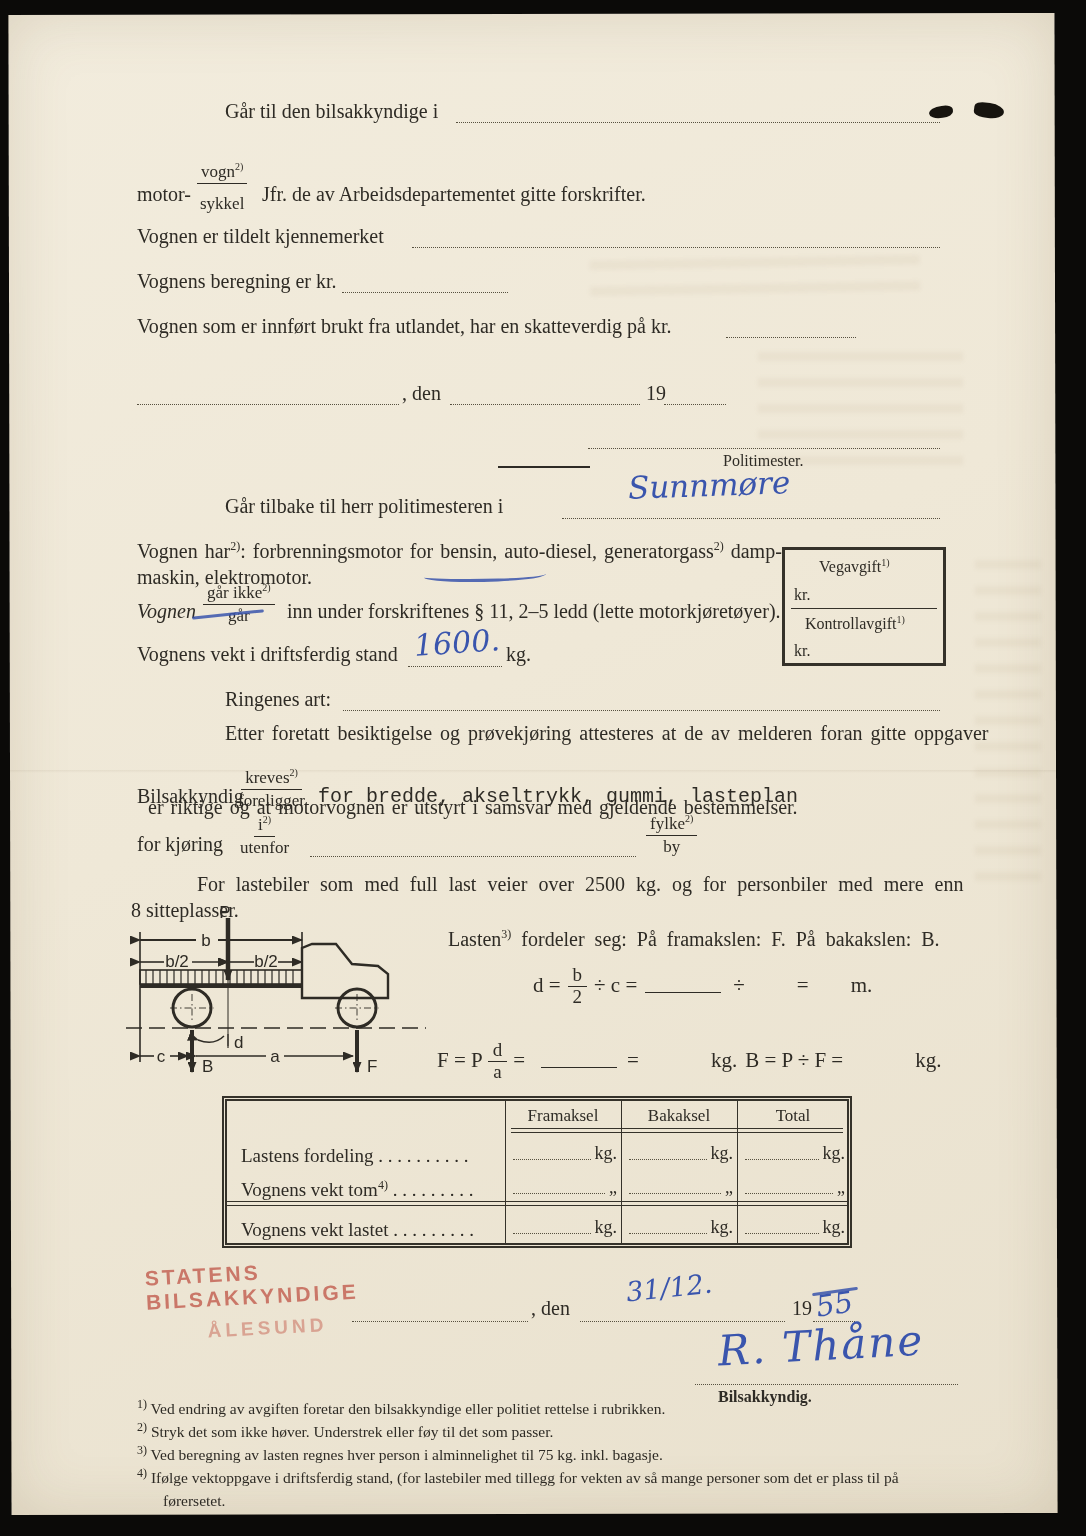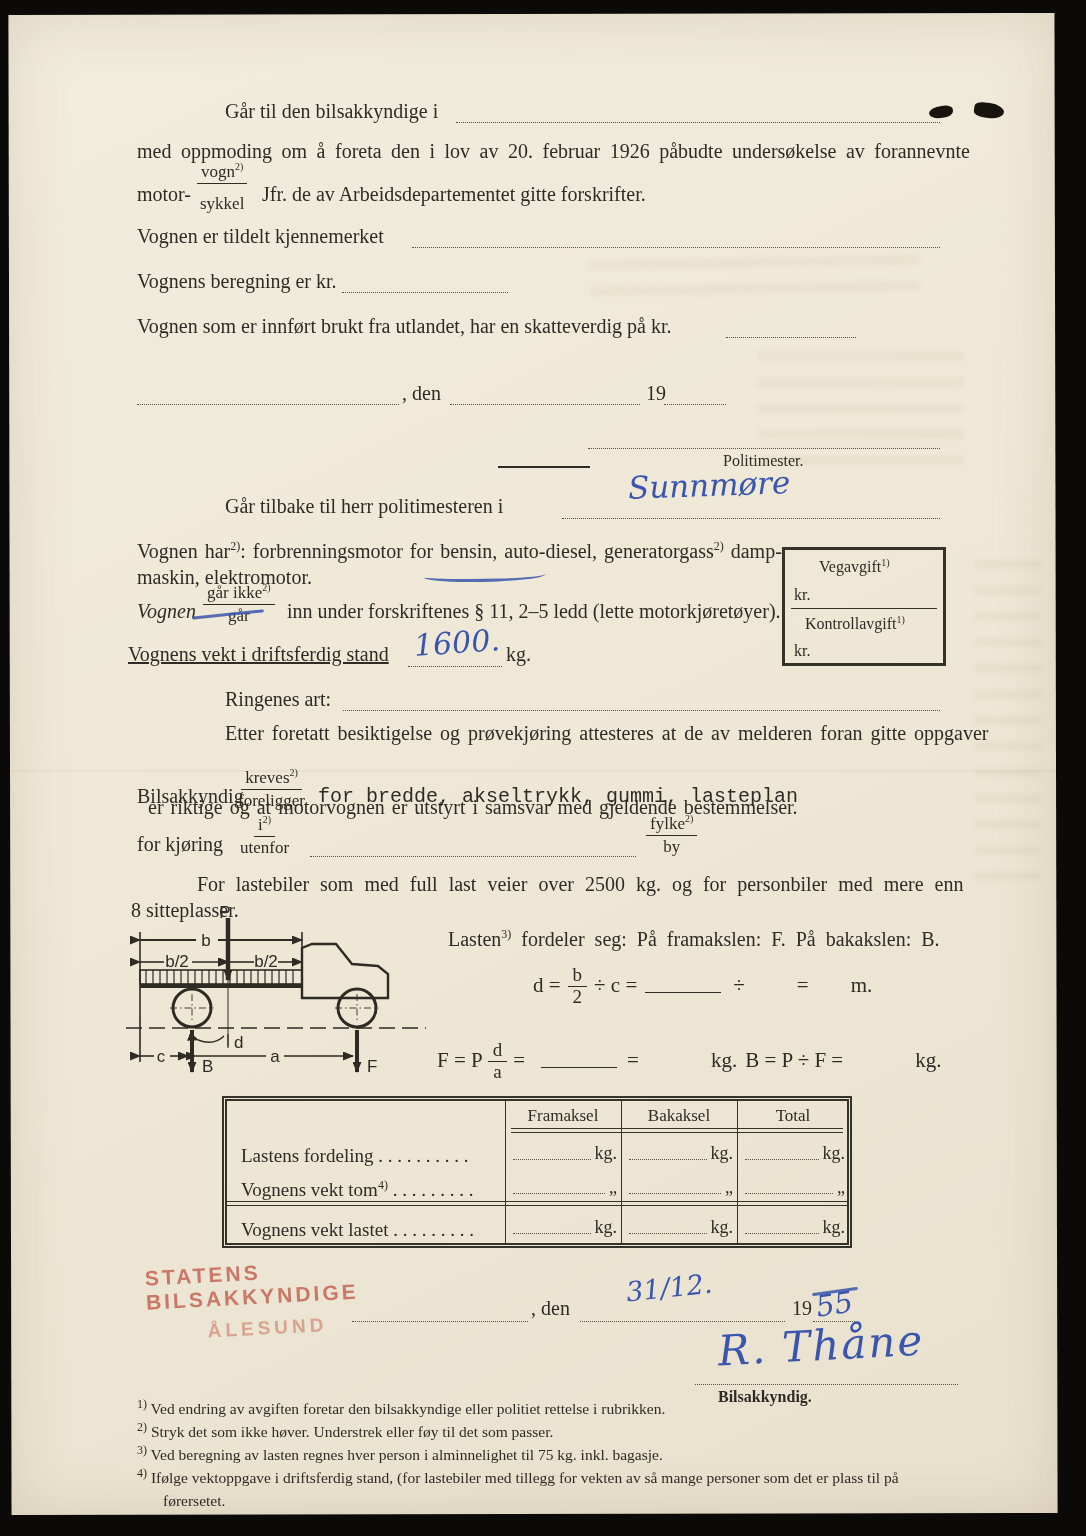"med oppmoding om å foreta" div.t { html: <div>med oppmoding om å foreta den i lov av 20. februar 1926 påbudte undersøkelse av forannevnte</div> -> none }
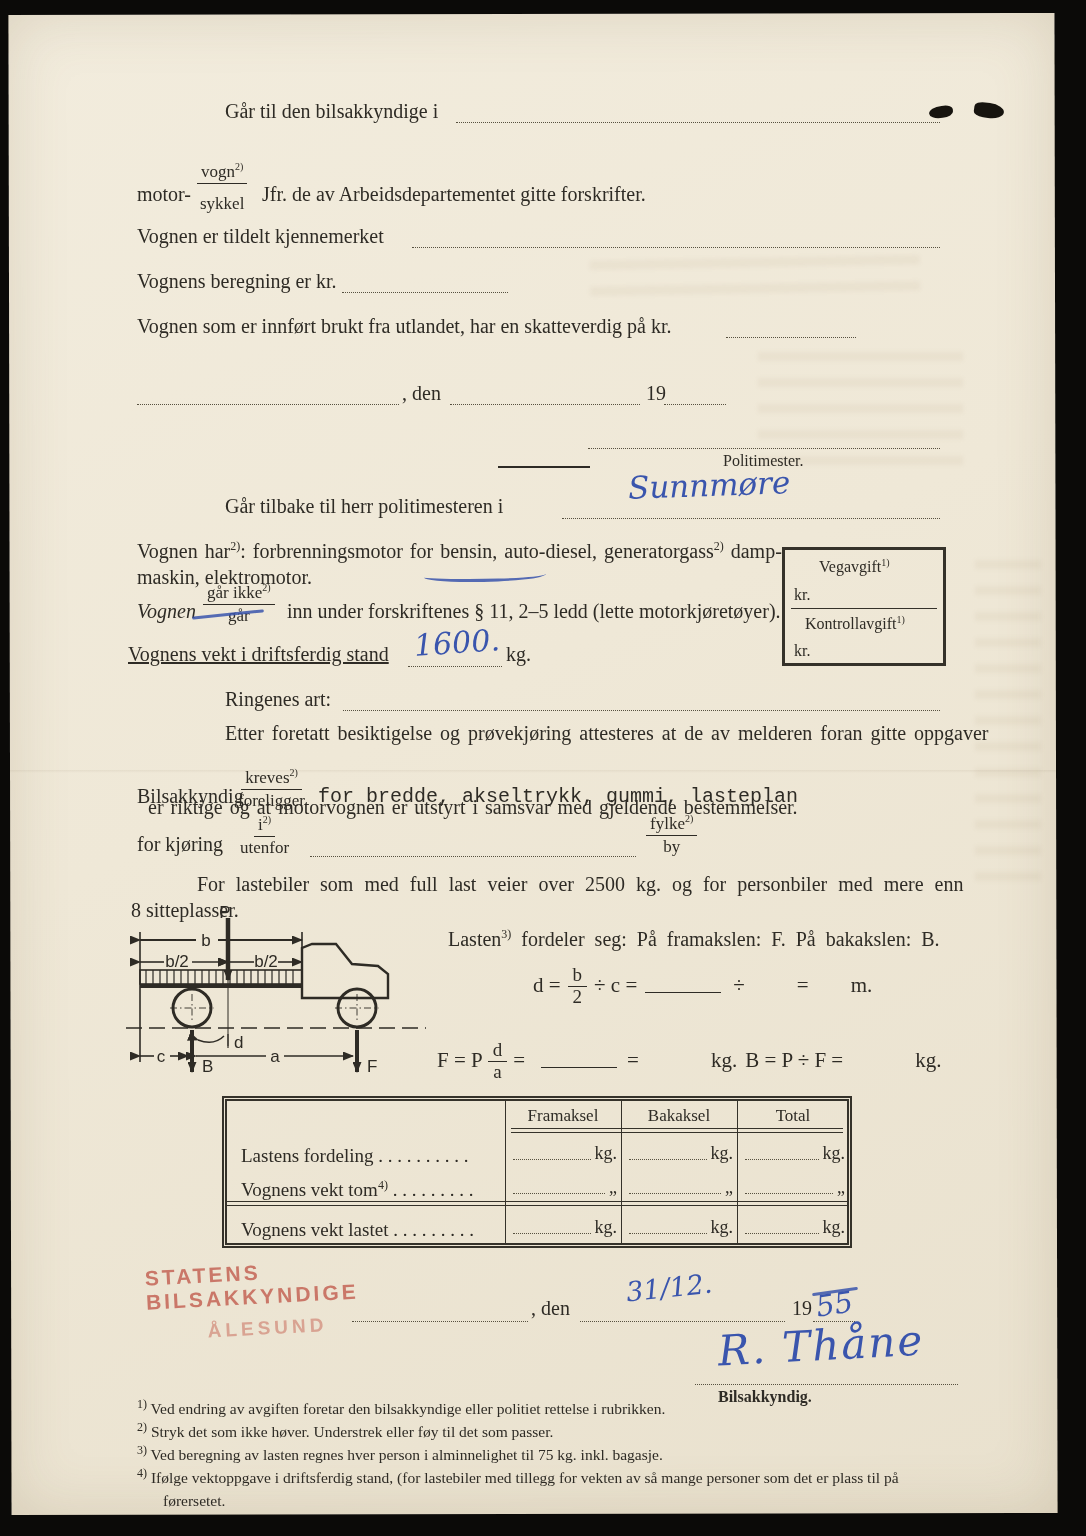"Vognens vekt i driftsferdig stand" div.t { left: 128px -> 137px; text-decoration: underline -> none }
